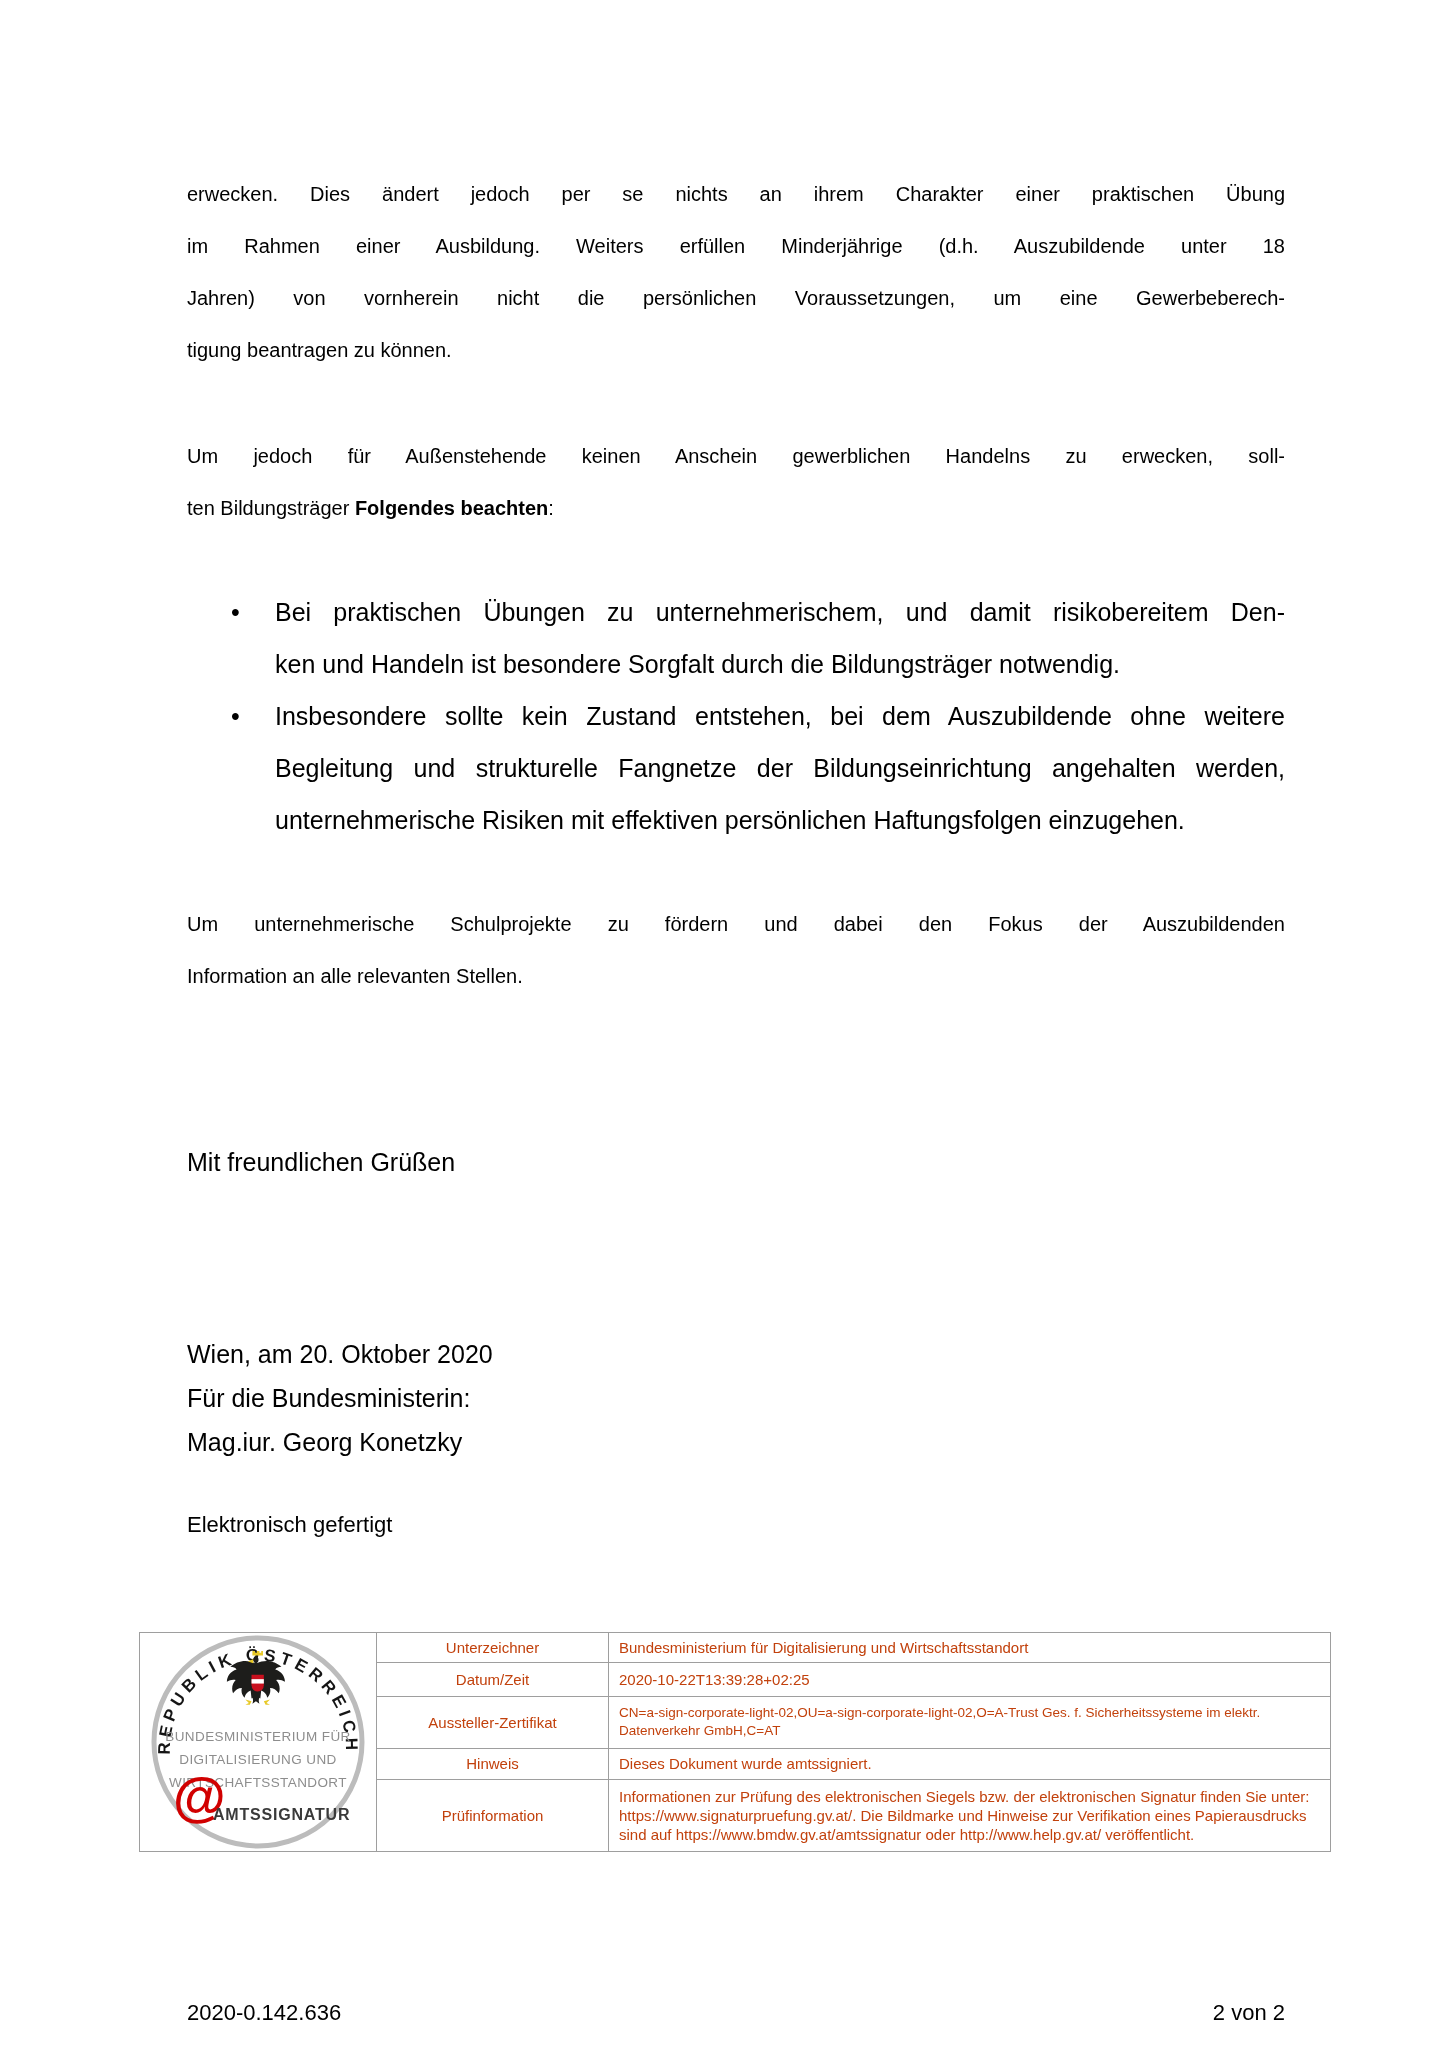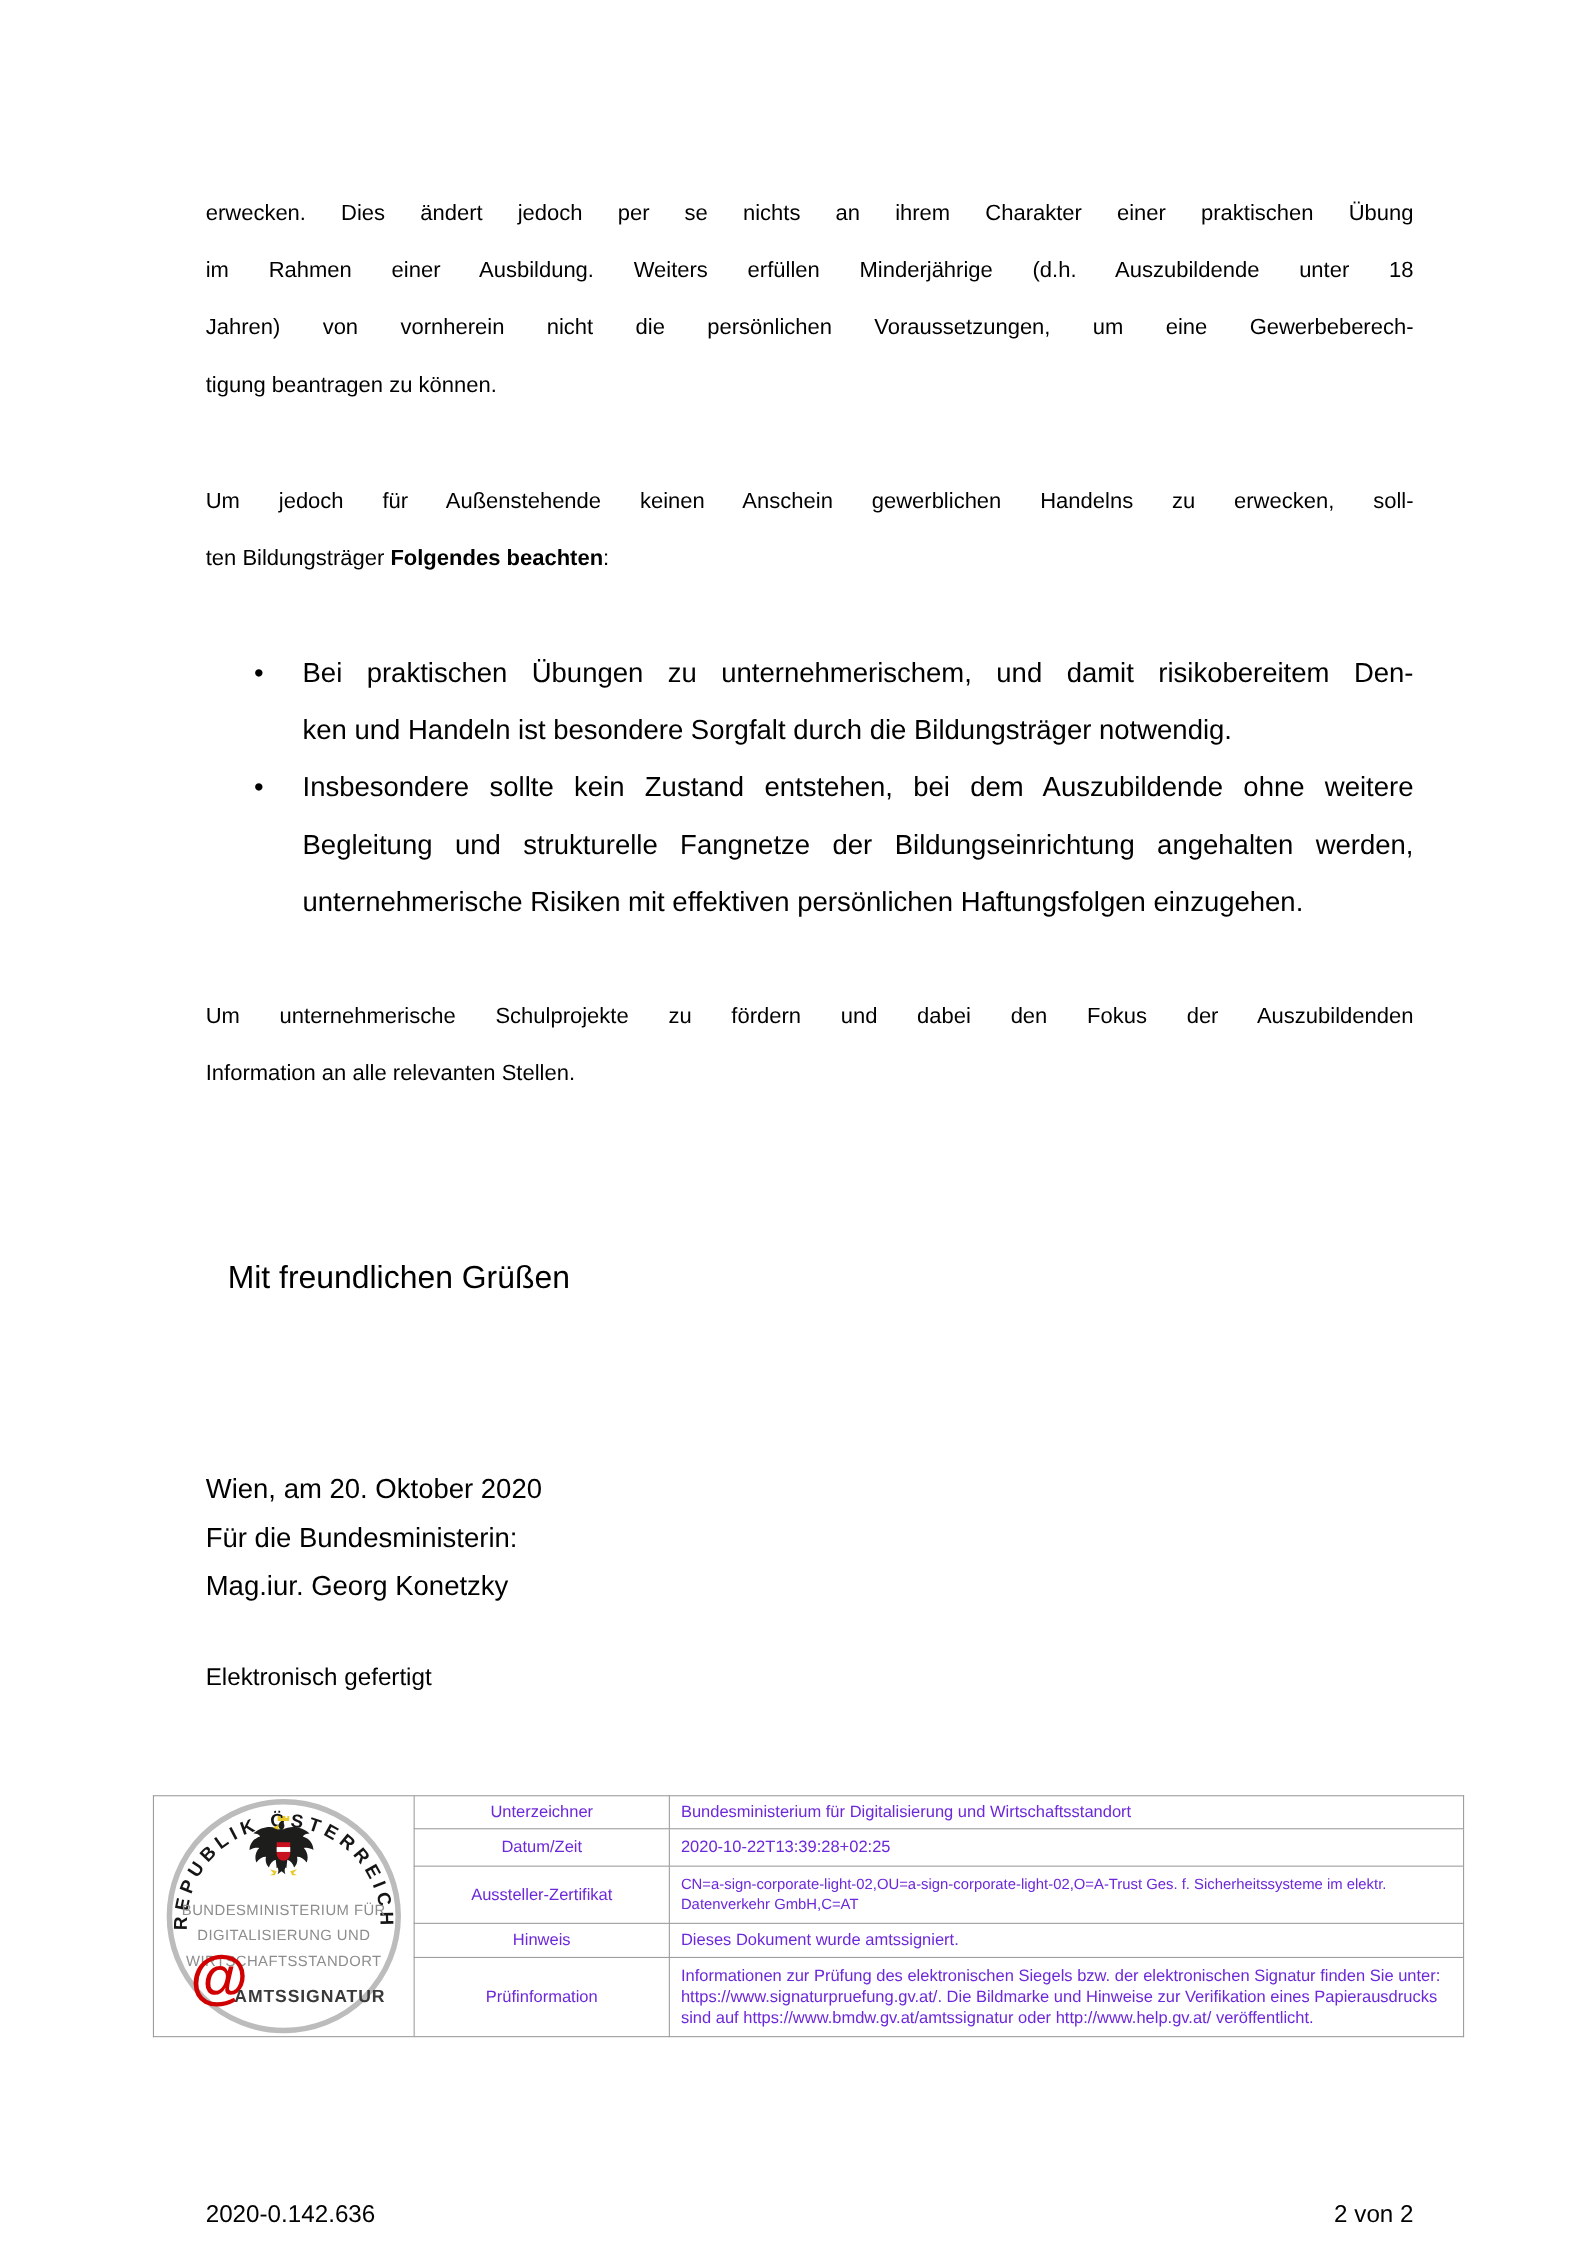"Mit freundlichen Grüßen" .closing { font-size: 29px -> 25px; margin-left: 20px -> none }
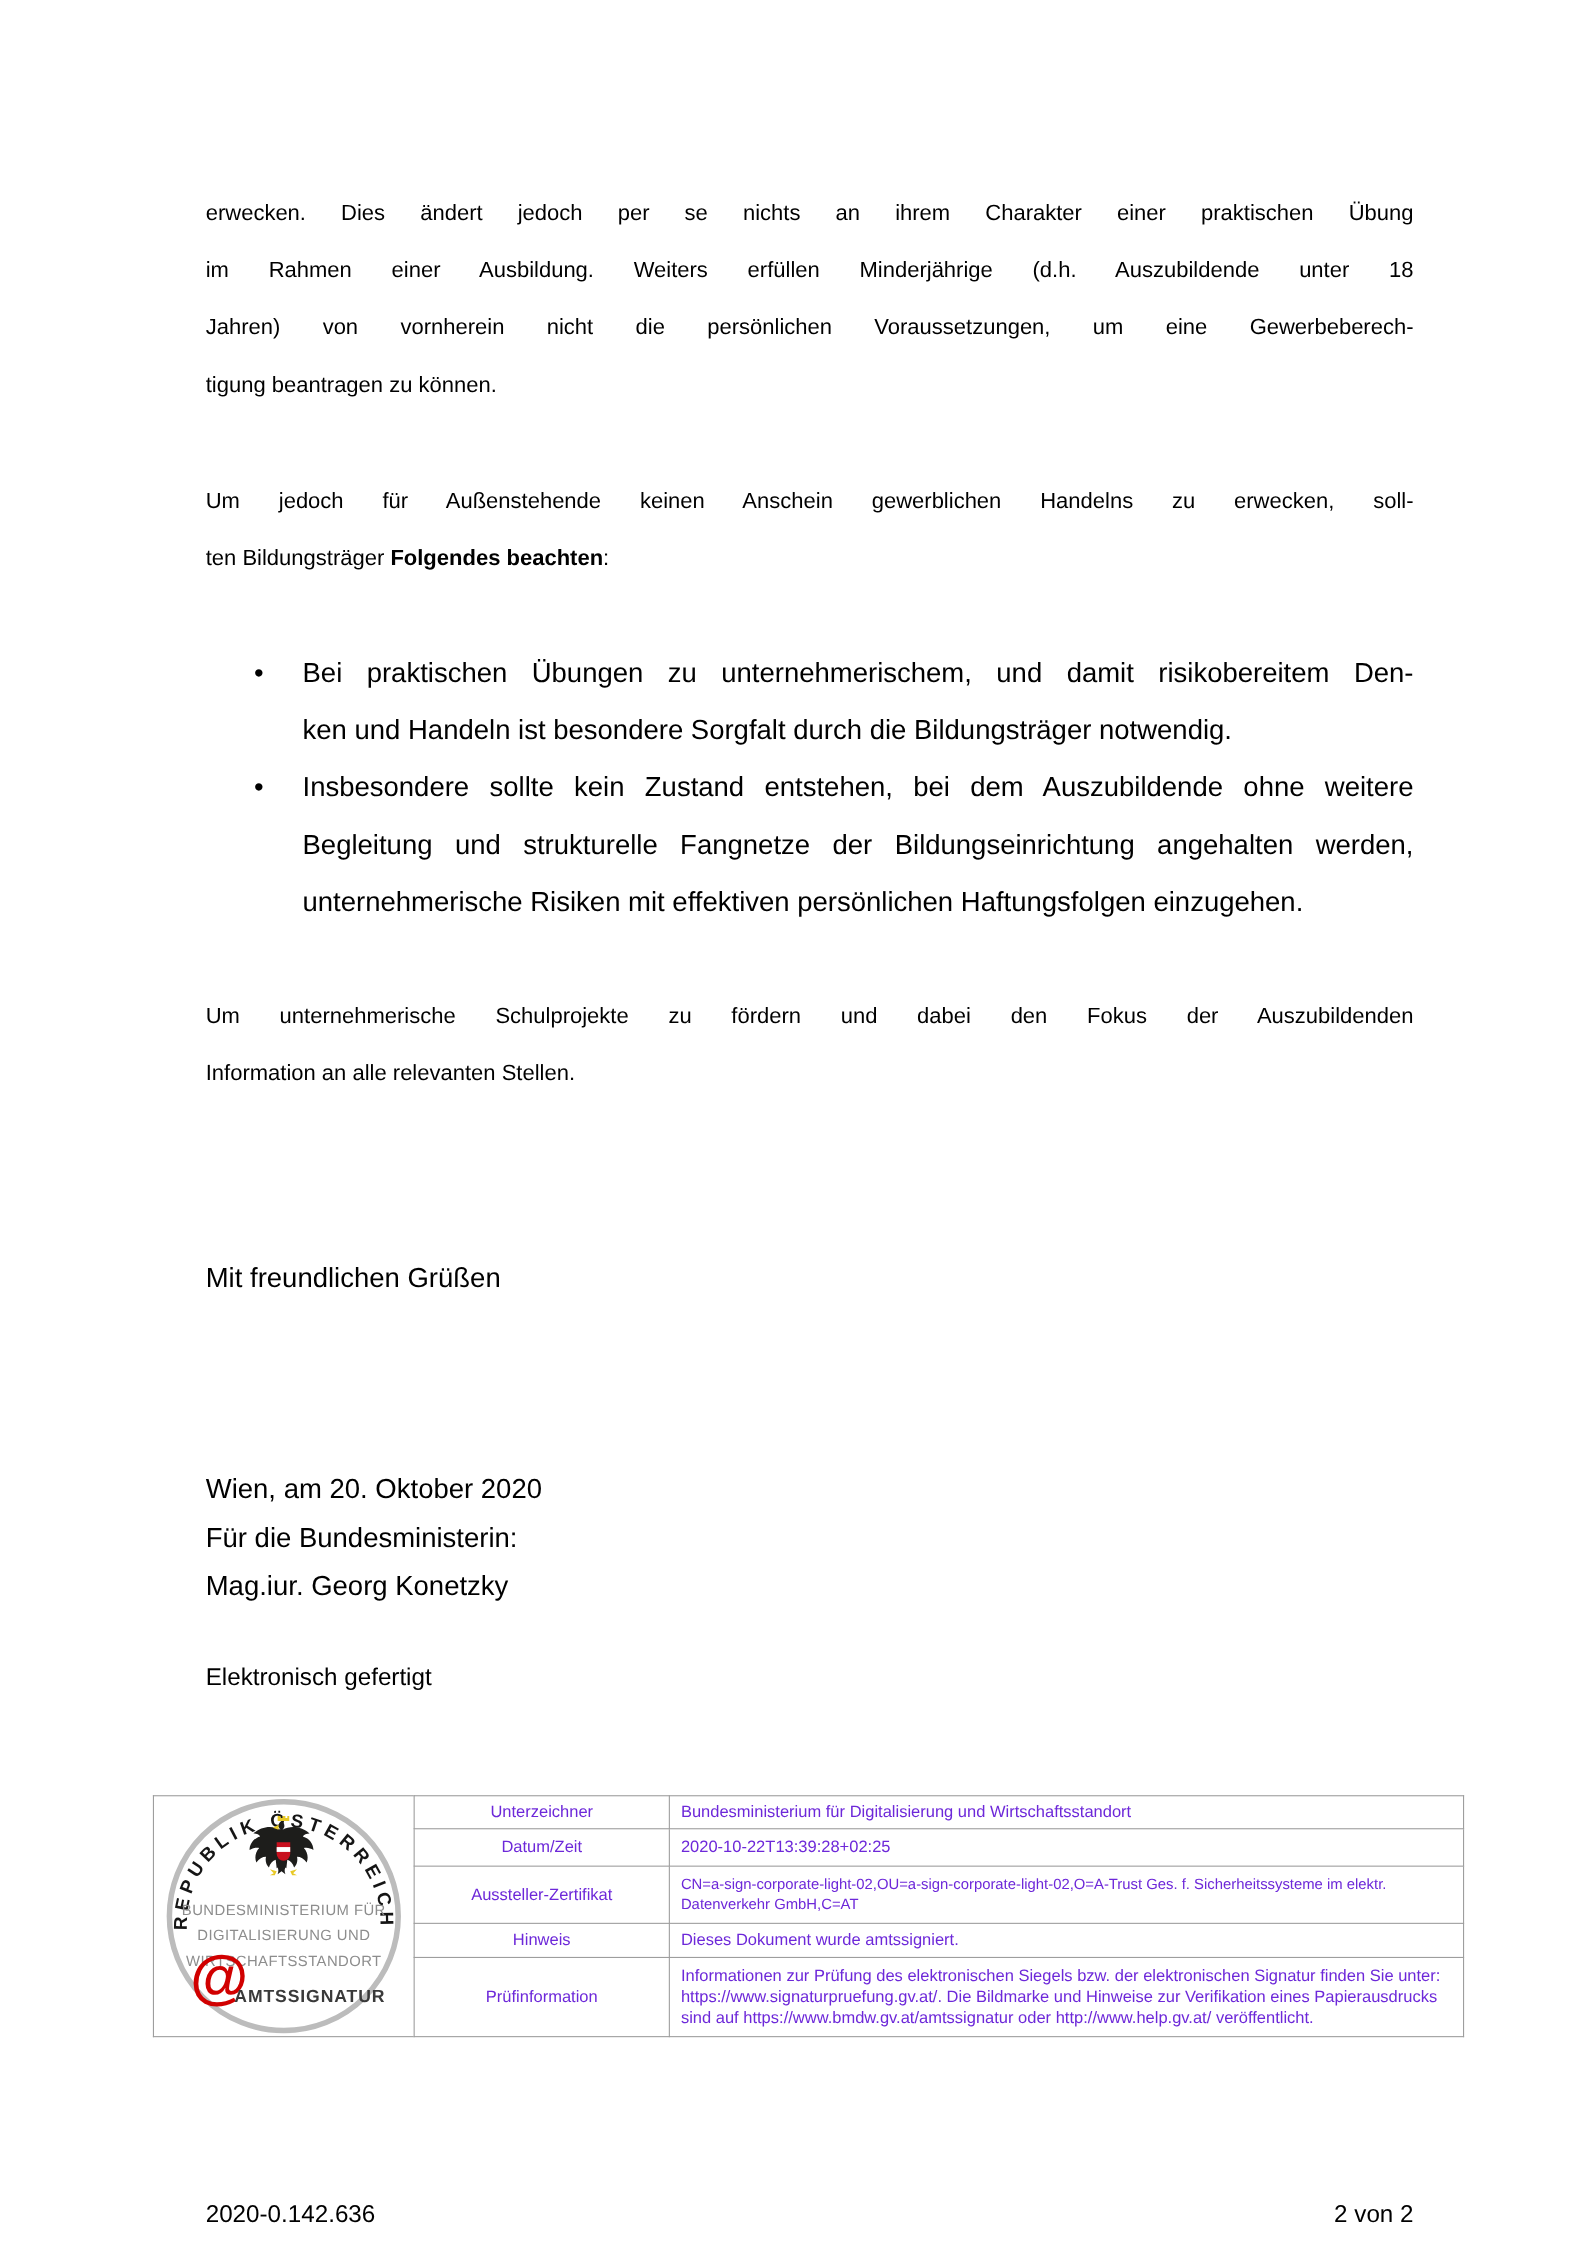"Unterzeichner" .sig-table { color: #6d28d9 -> #c2410c }
